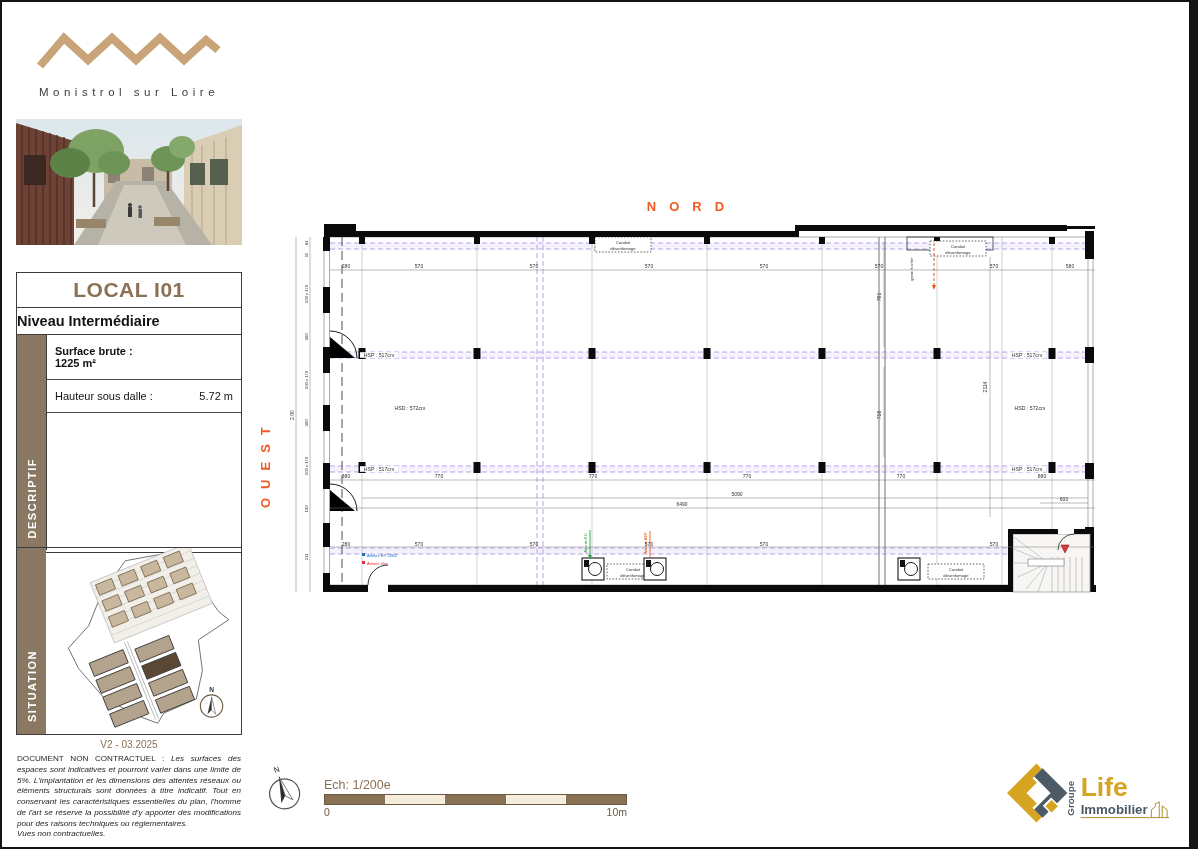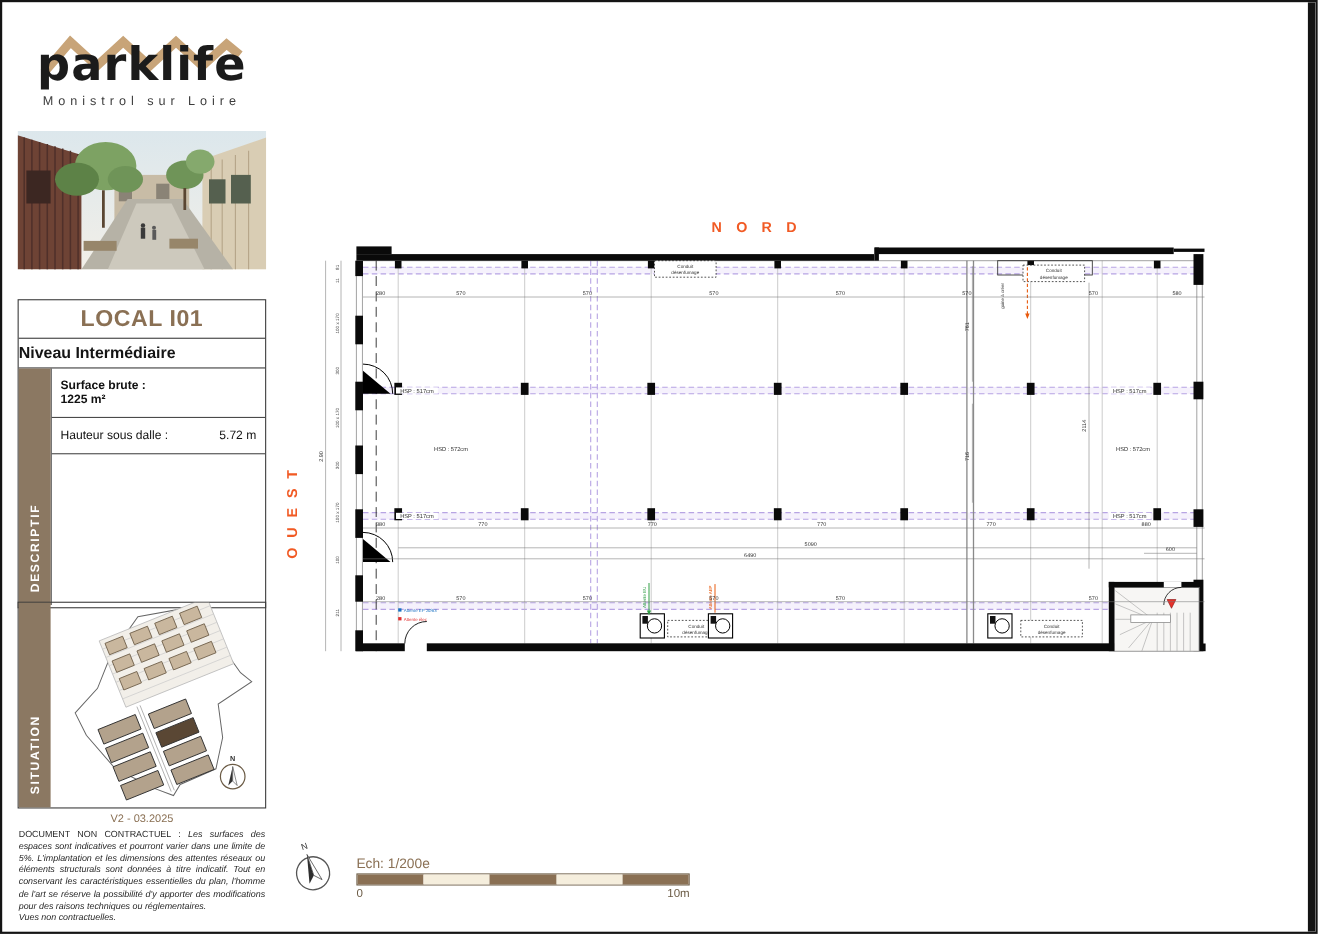"parklife" div.brand-name { html: <div>parklife</div> -> none }
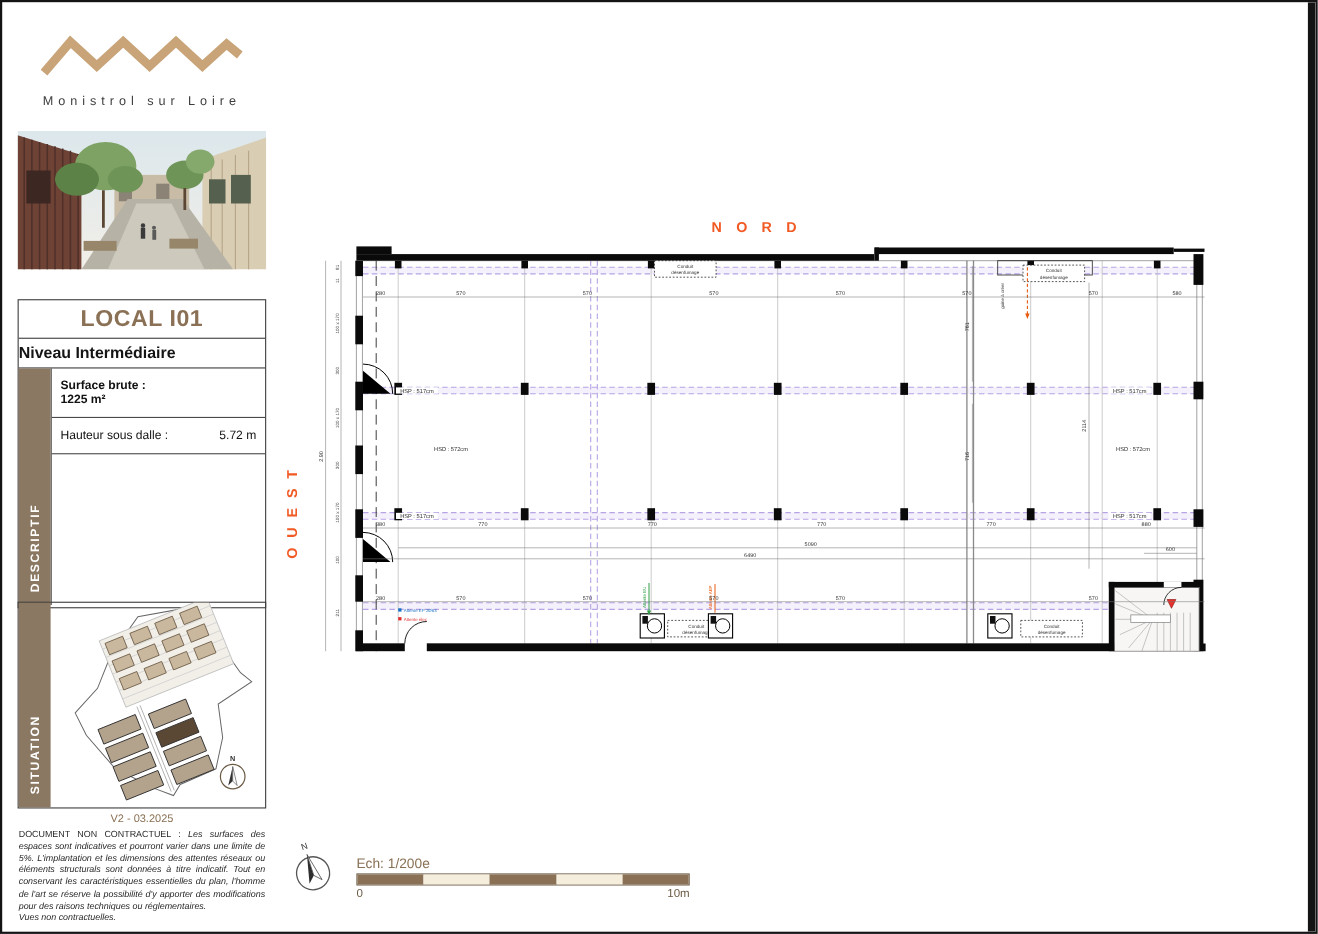"Life" div.flogo { html: none -> <div> <svg> <g> <path></path> <path></path> <path></path> <rect></rect> <rect></rect> </g> <text>Groupe</text> <text>Life</text> <text>Immobilier</text> <path></path> <path></path> </svg> </div> }
